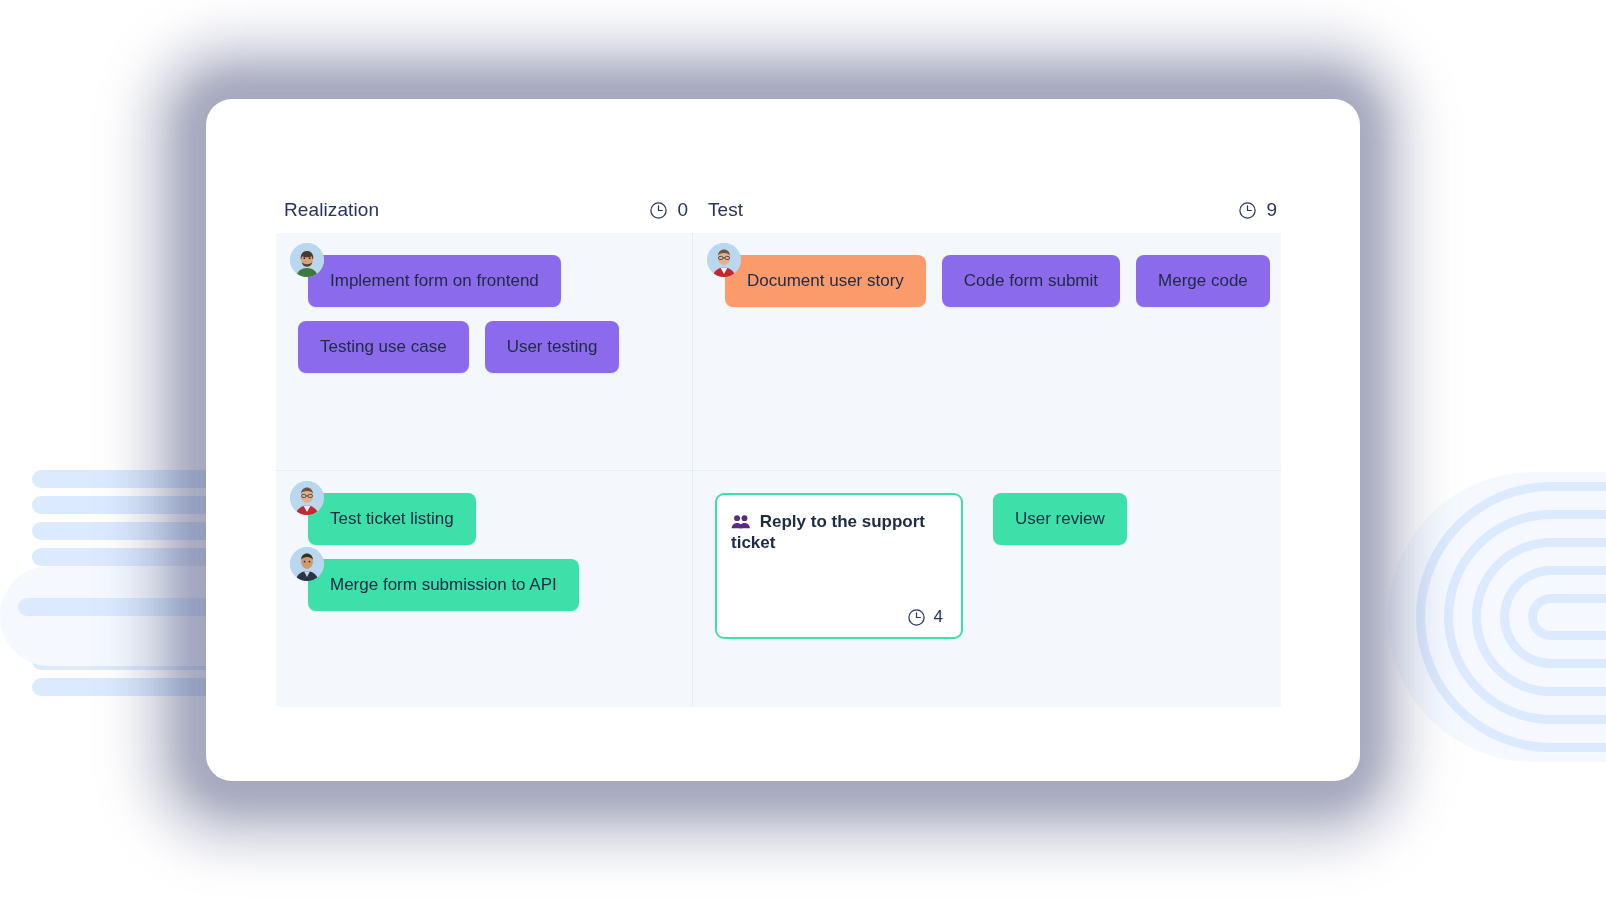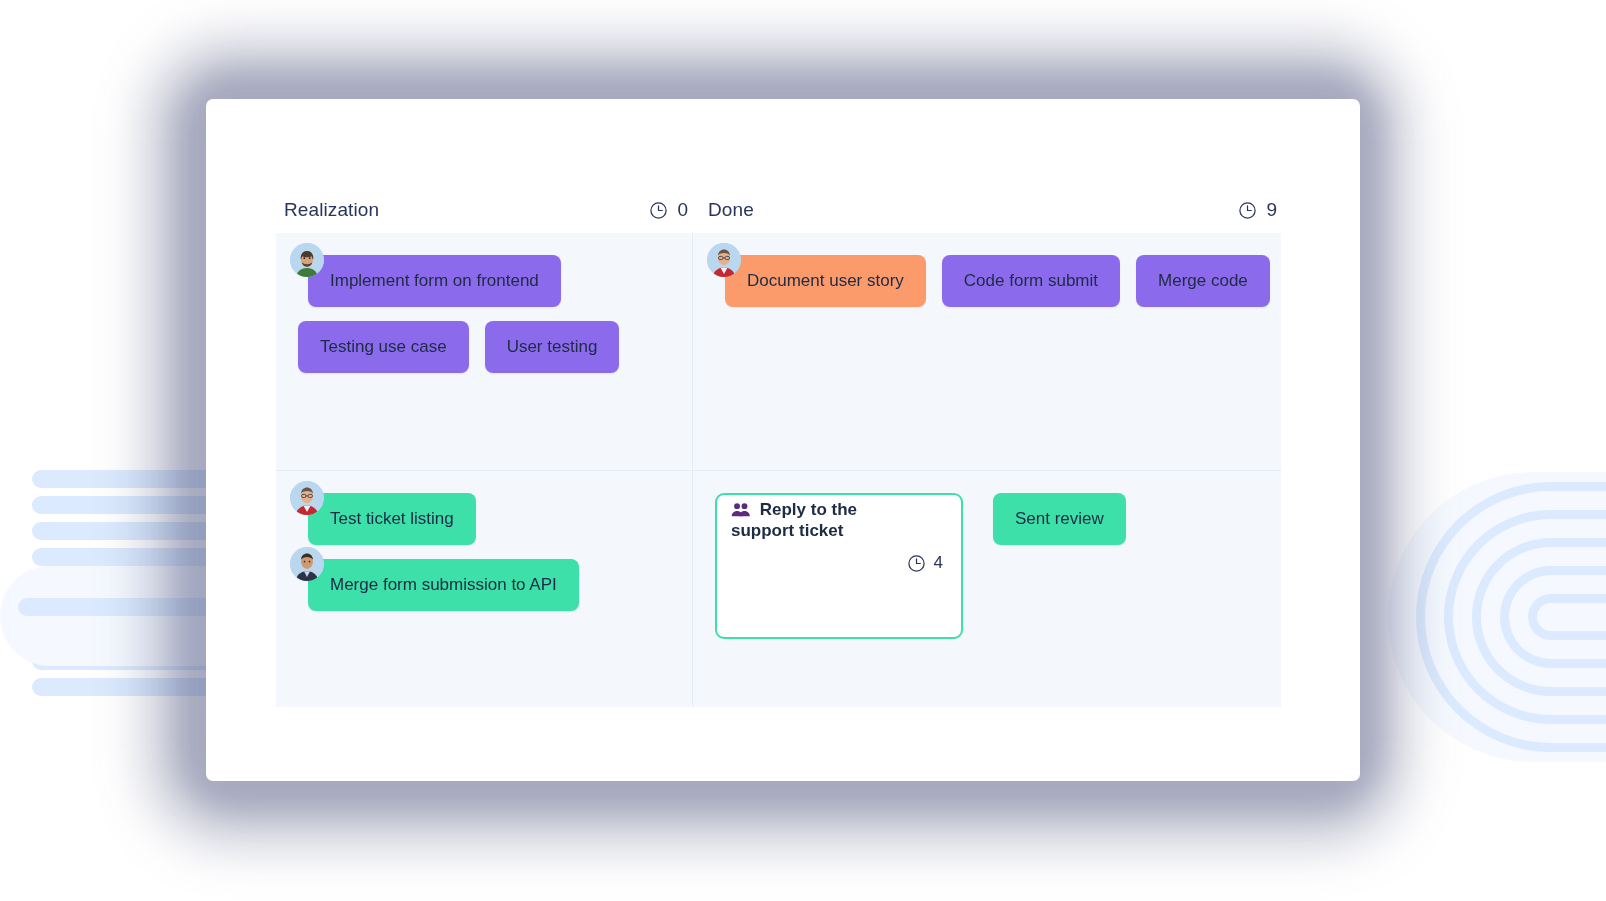"Realization" #window { border-radius: 7px -> 26px }
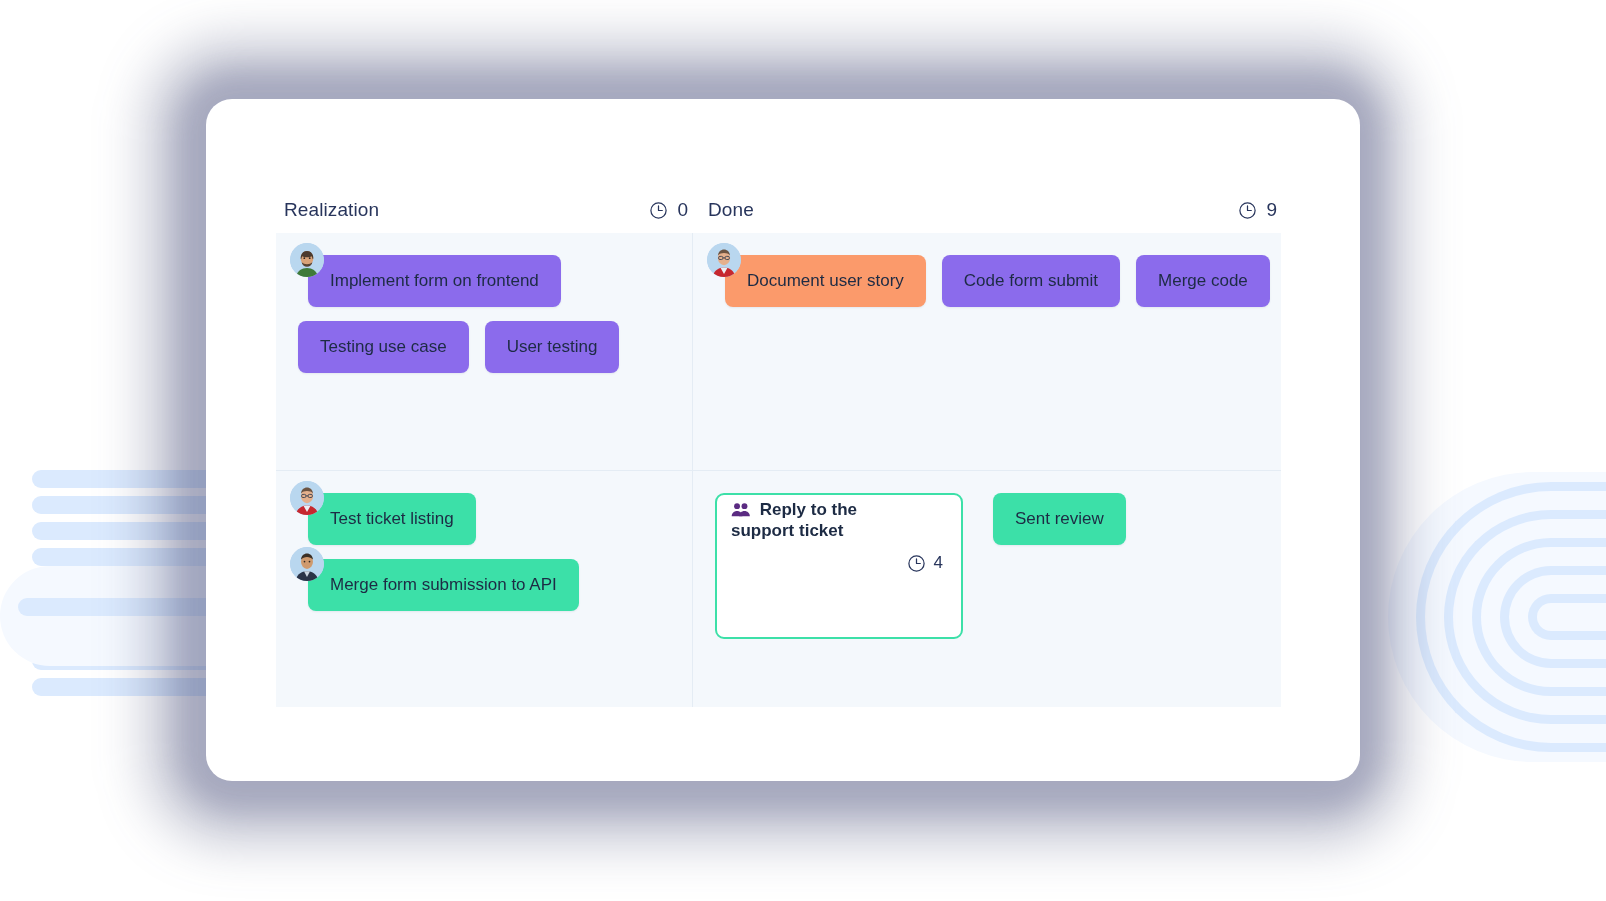"Done" span.col-title { text: Done -> Test }
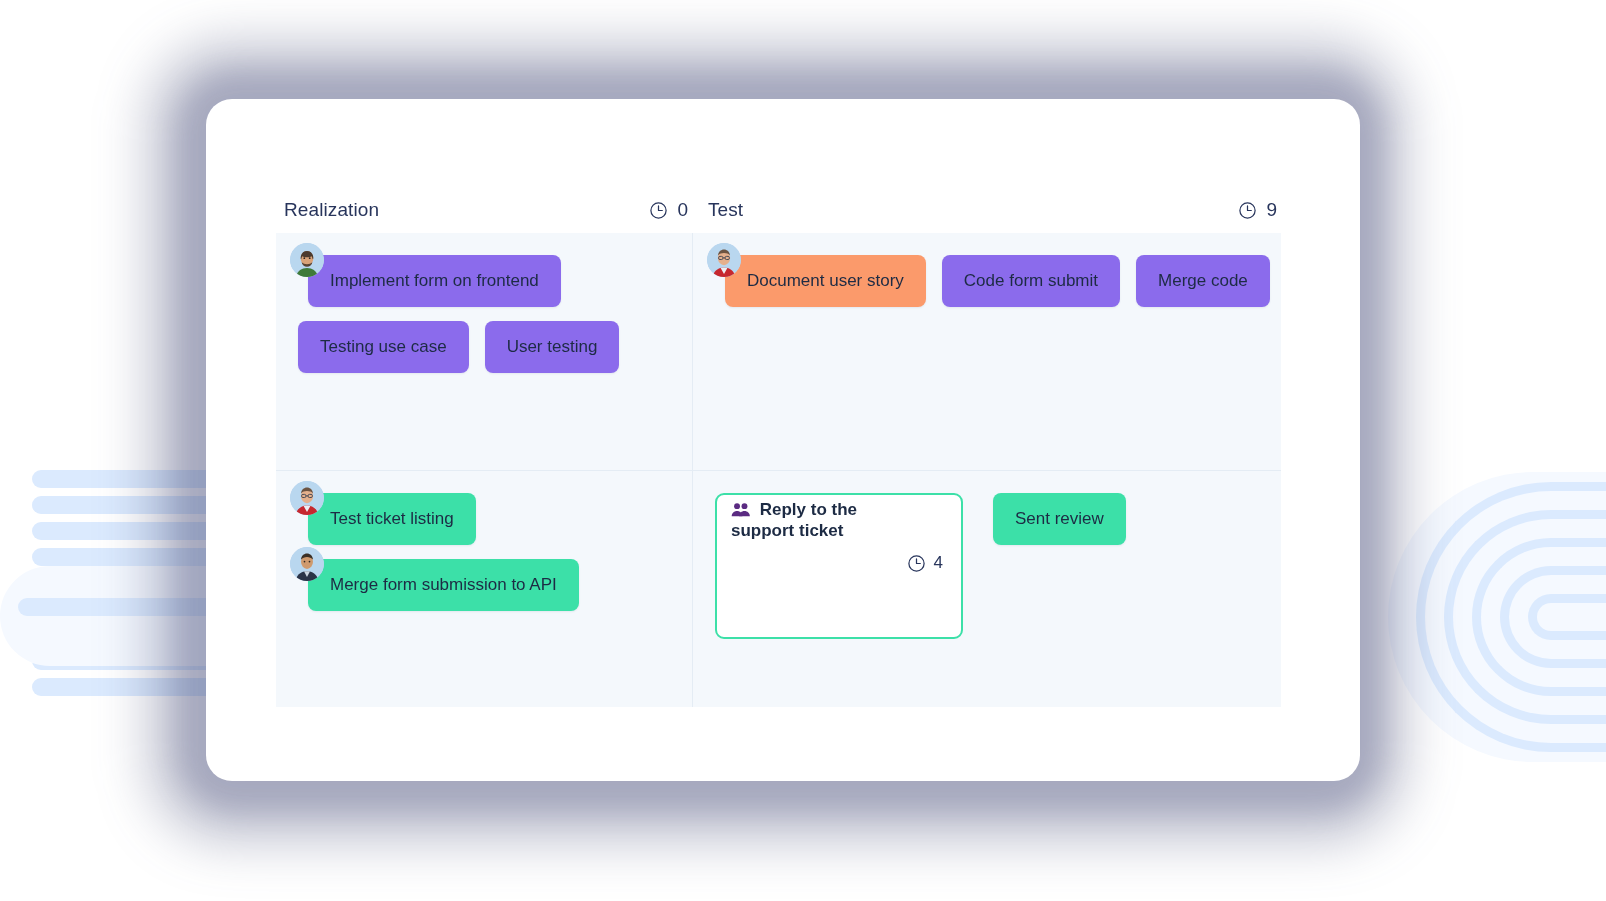"Reply to the support ticket" .task-detail { flex-direction: row -> column; padding: 4px 14px 10px 14px -> 16px 14px 10px 14px }
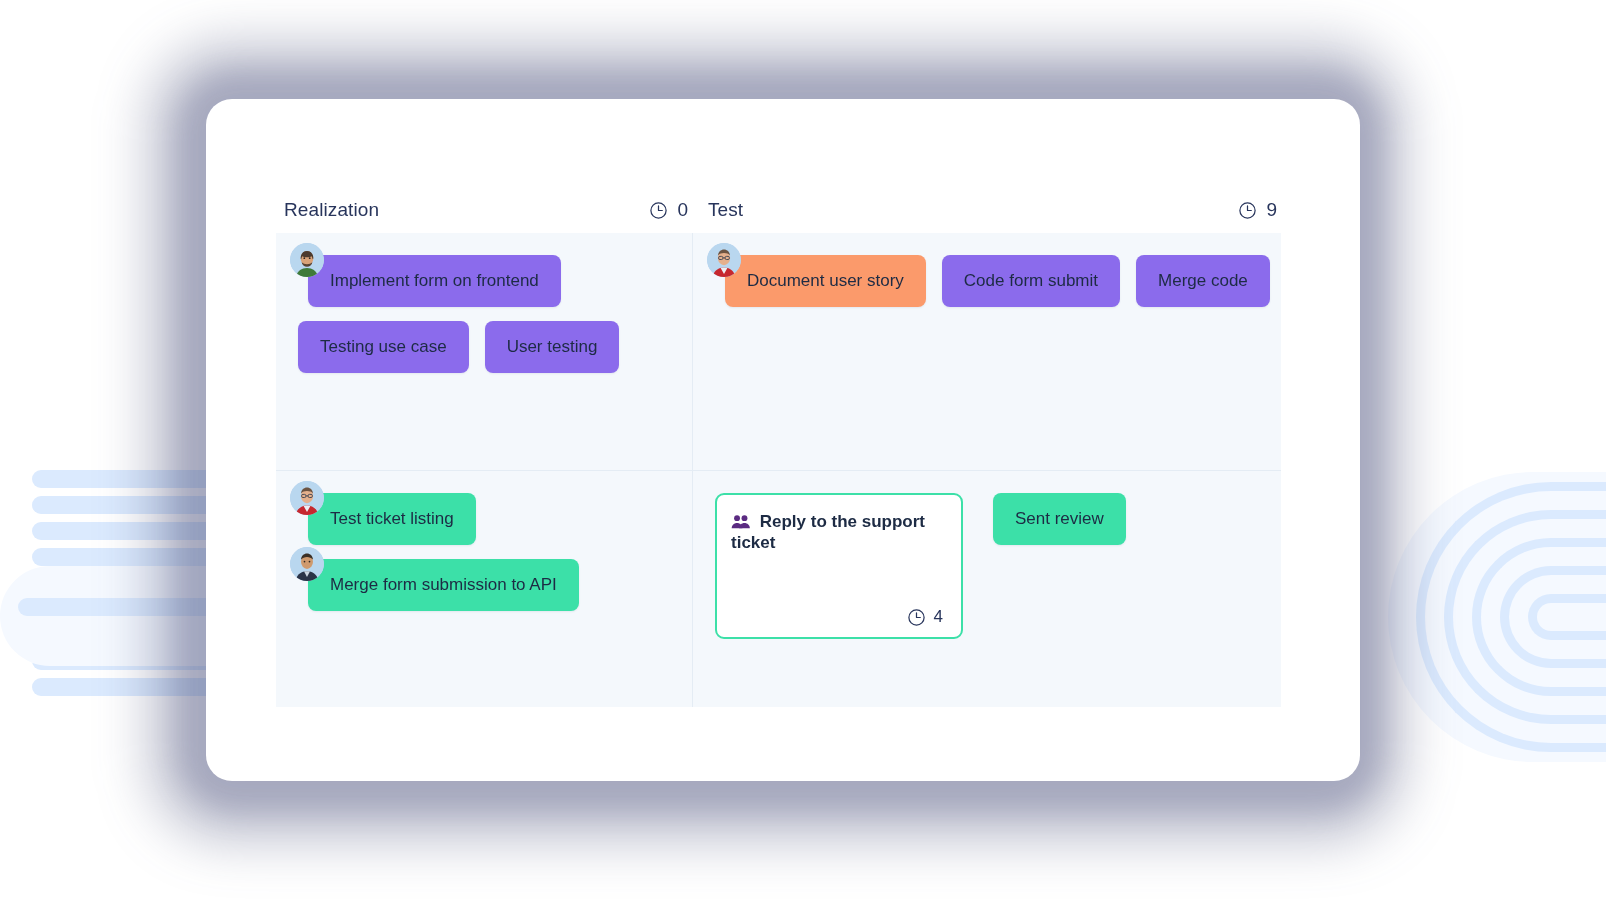"Sent review" span { text: Sent -> User }
